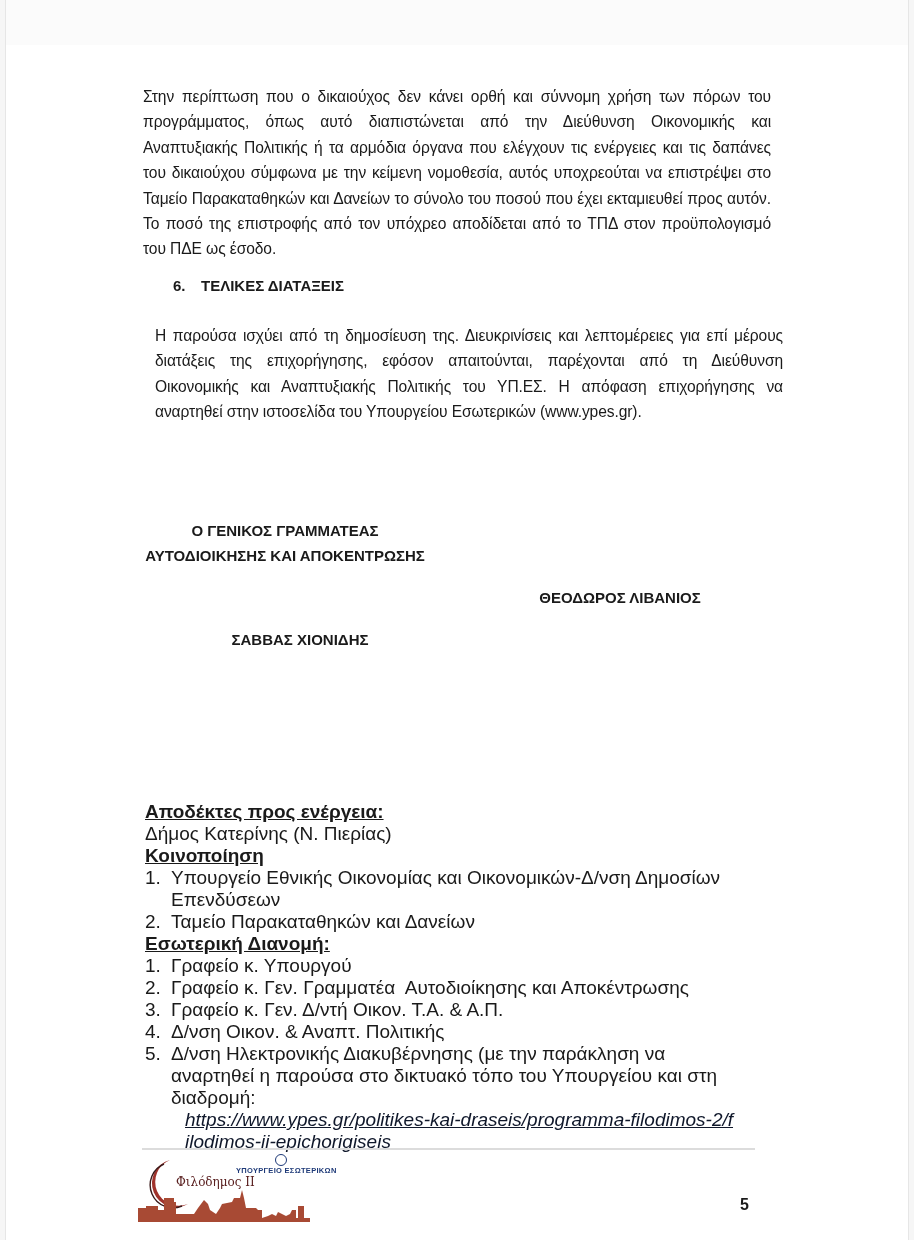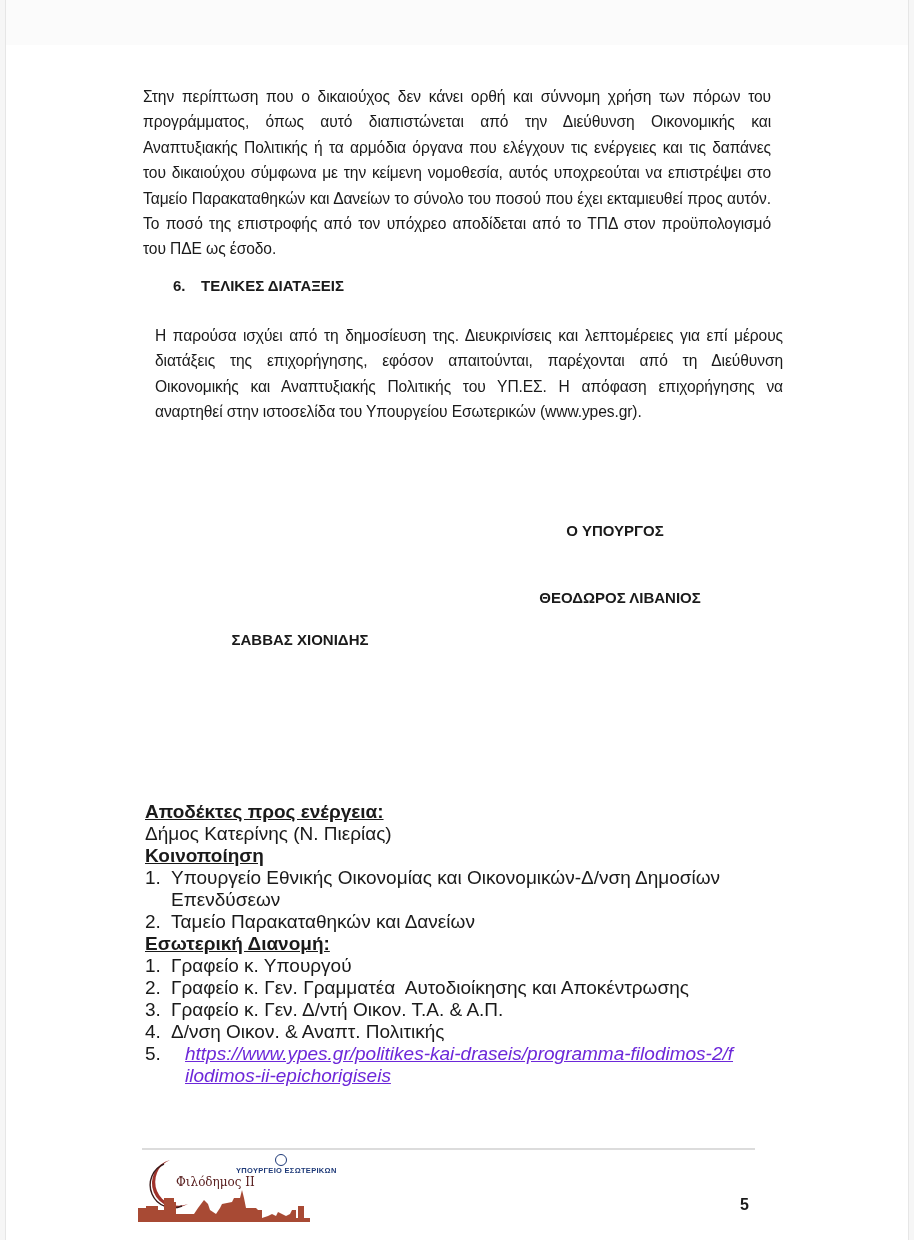"Ο ΓΕΝΙΚΟΣ ΓΡΑΜΜΑΤΕΑΣ" div.sig { html: none -> <div> <div>Ο ΓΕΝΙΚΟΣ ΓΡΑΜΜΑΤΕΑΣ</div> <div>ΑΥΤΟΔΙΟΙΚΗΣΗΣ ΚΑΙ ΑΠΟΚΕΝΤΡΩΣΗΣ</div> </div> }
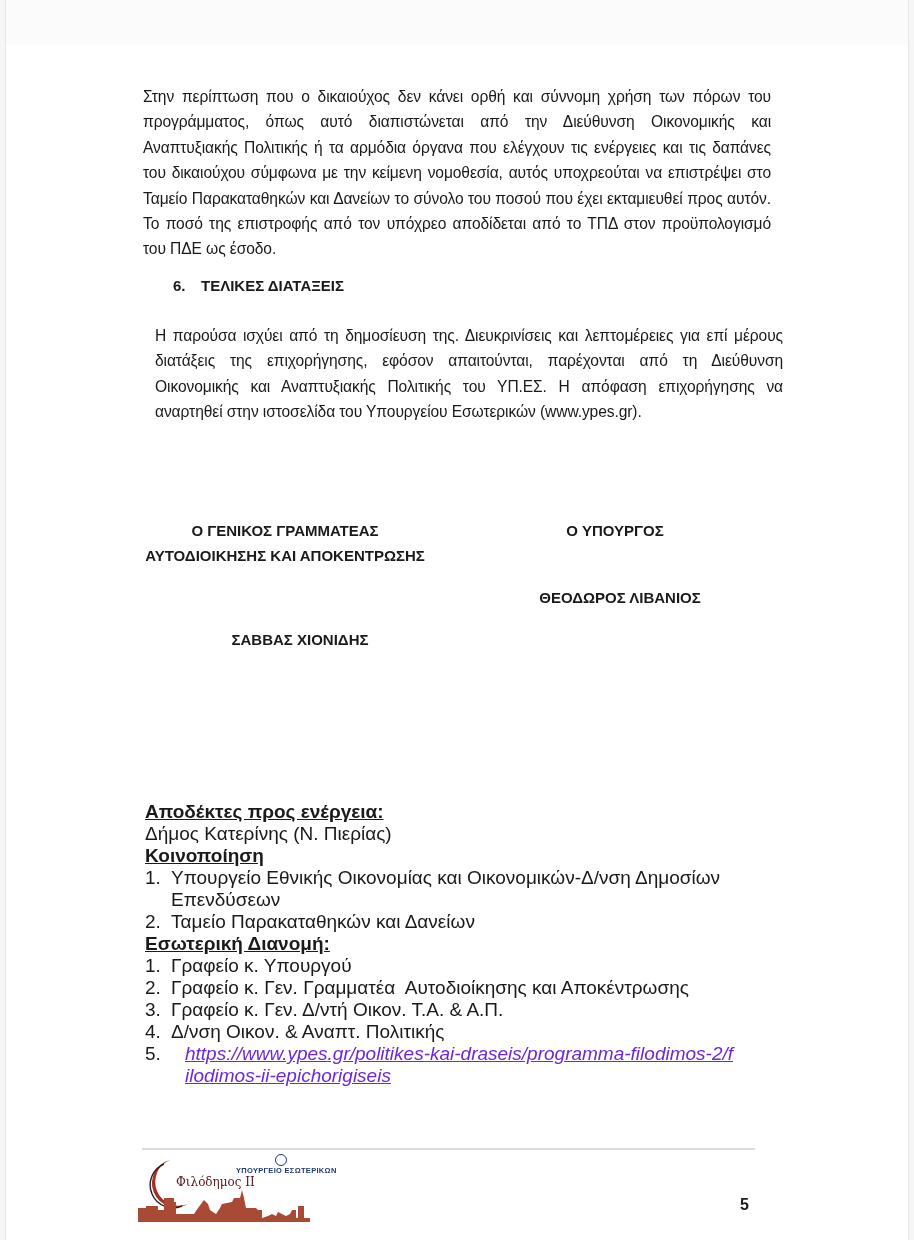"Ο ΥΠΟΥΡΓΟΣ" div.sig { html: <div>Ο ΥΠΟΥΡΓΟΣ</div> -> none }
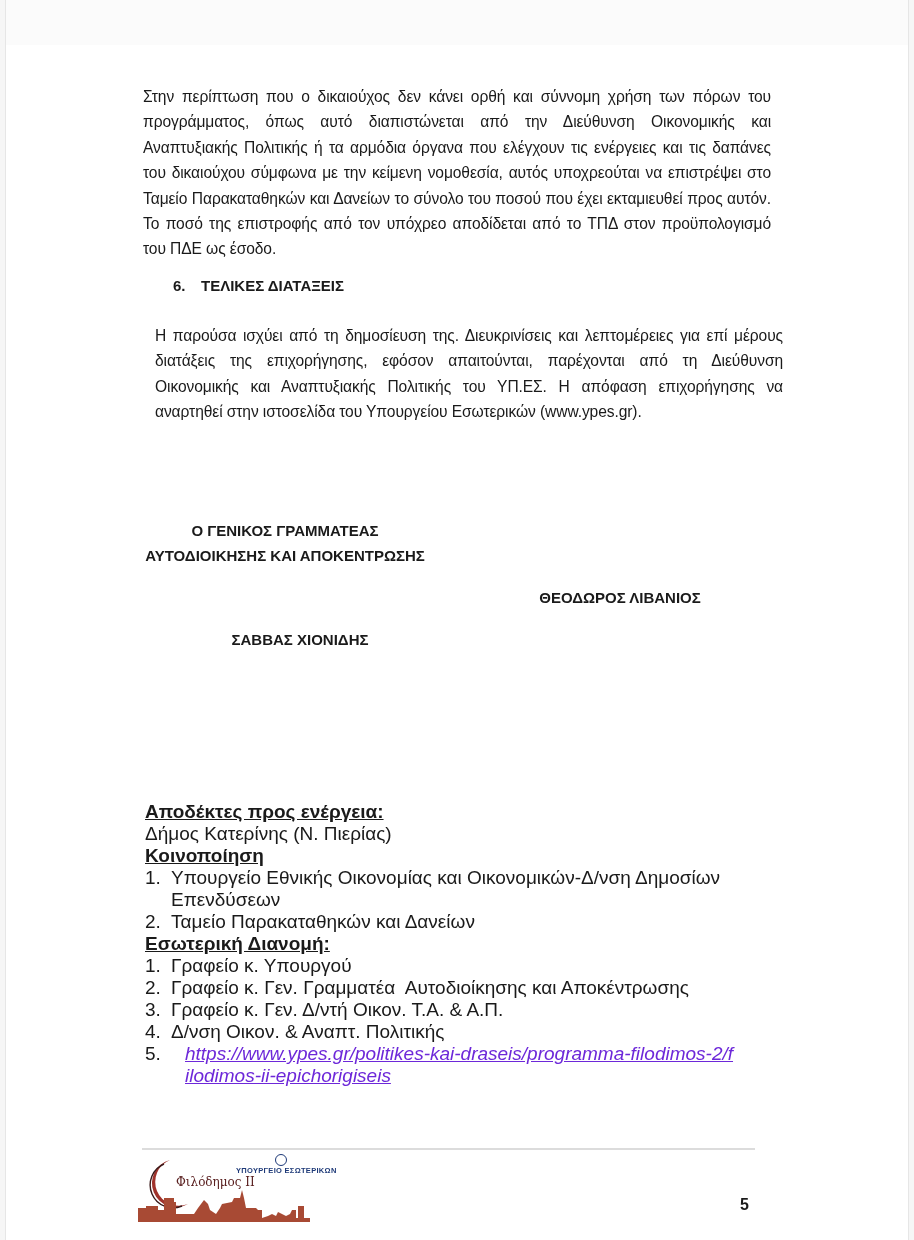"Δ/νση Ηλεκτρονικής Διακυβέρνησης (με την" span { html: none -> <span>Δ/νση Ηλεκτρονικής Διακυβέρνησης (με την παράκληση να αναρτηθεί η παρούσα στο δικτυακό τόπο του Υπουργείου και στη διαδρομή:</span> }
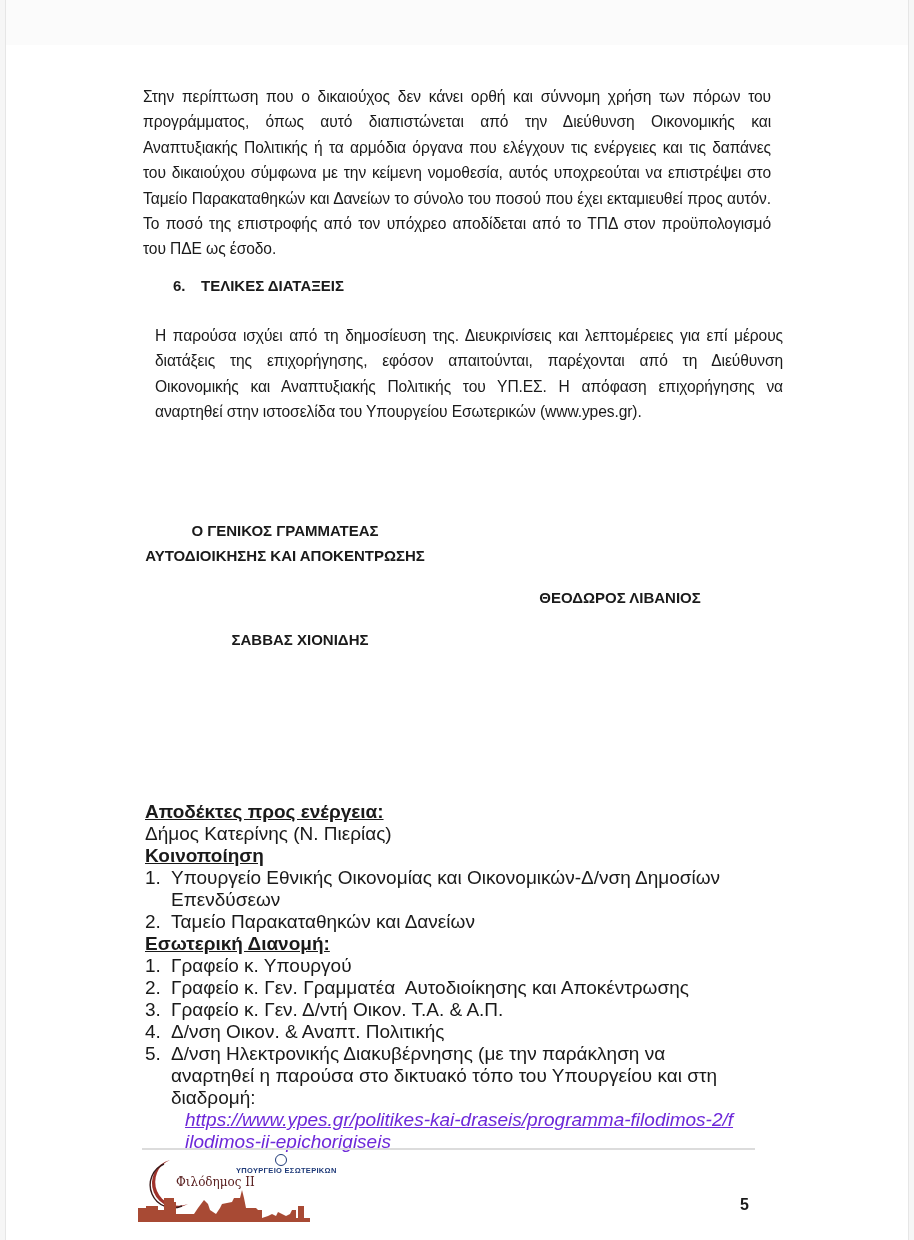"https://www.ypes.gr/politikes-kai-drasei" .rec-link { color: #6d28d9 -> #0f172a }
